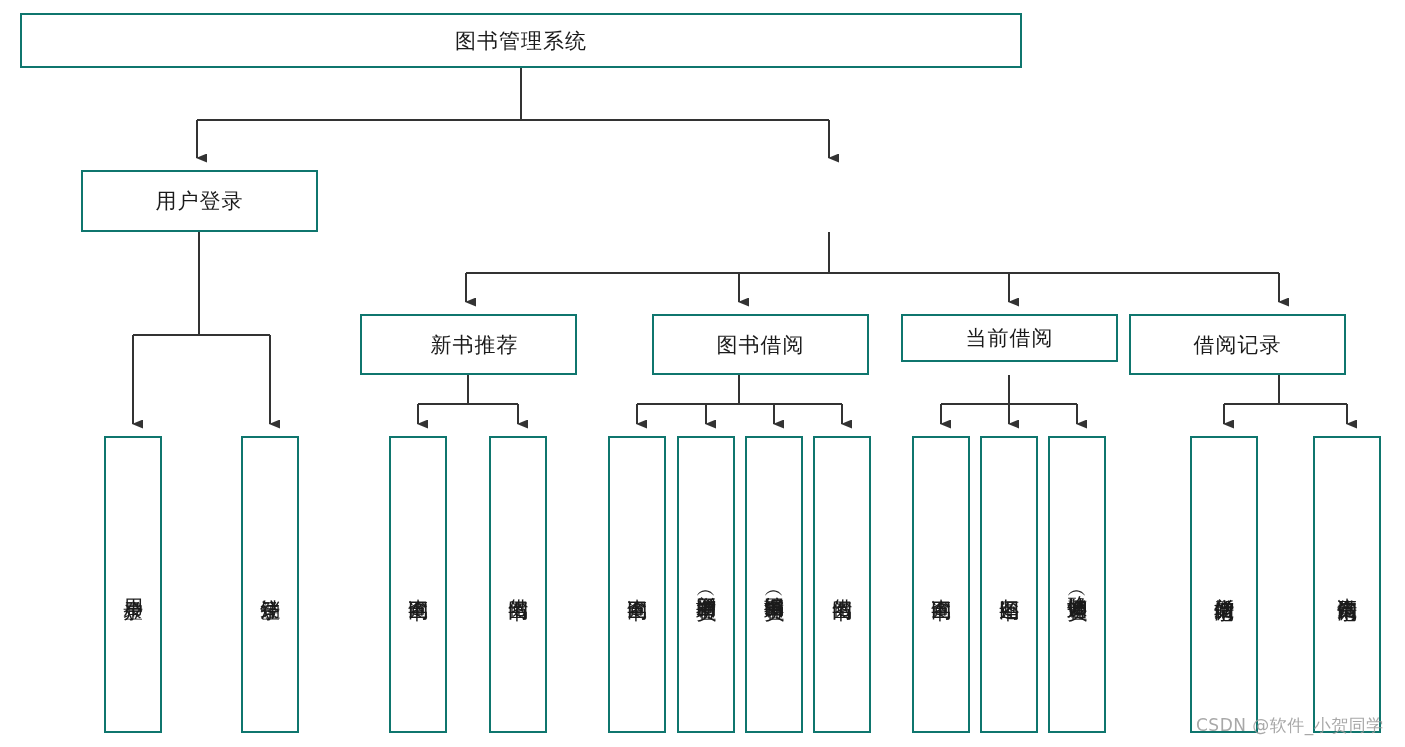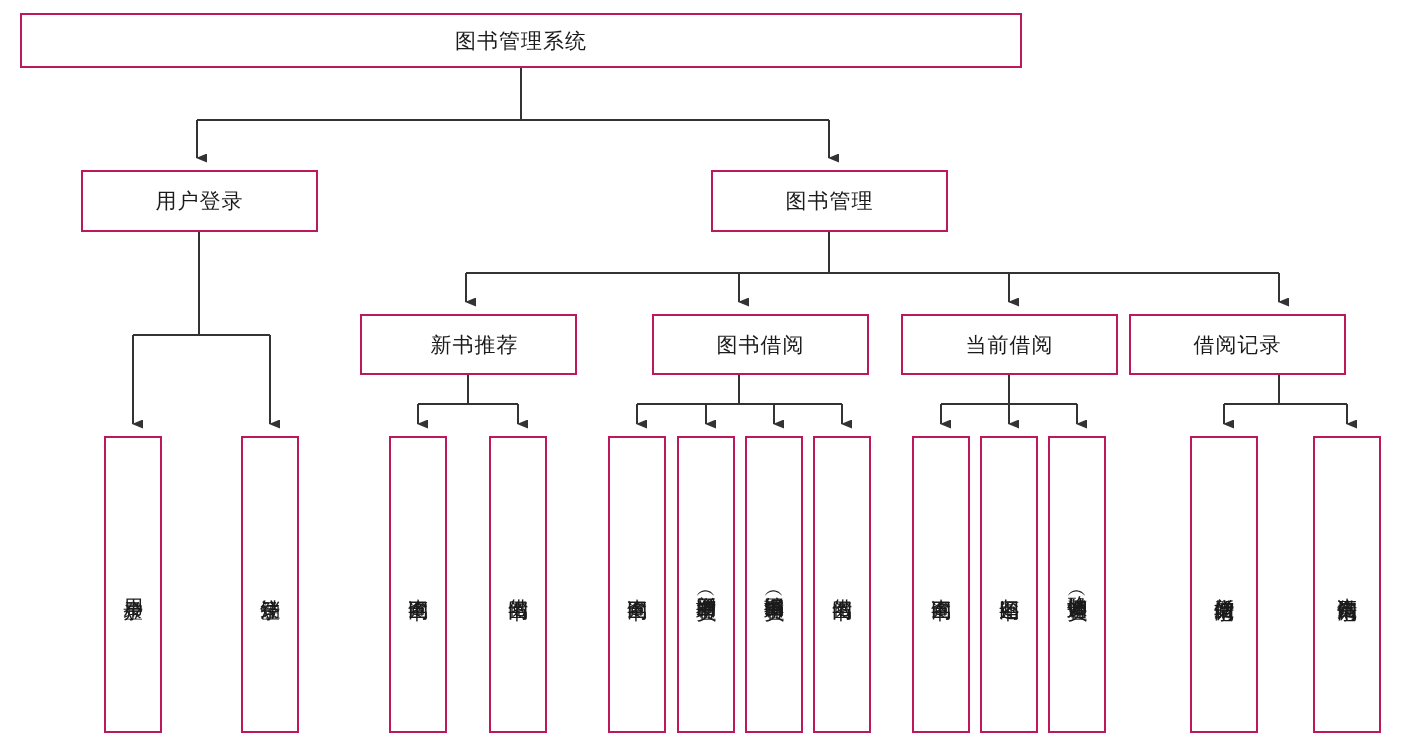"图书管理系统" .node { border: 2px solid #be185d -> 2px solid #0f766e }
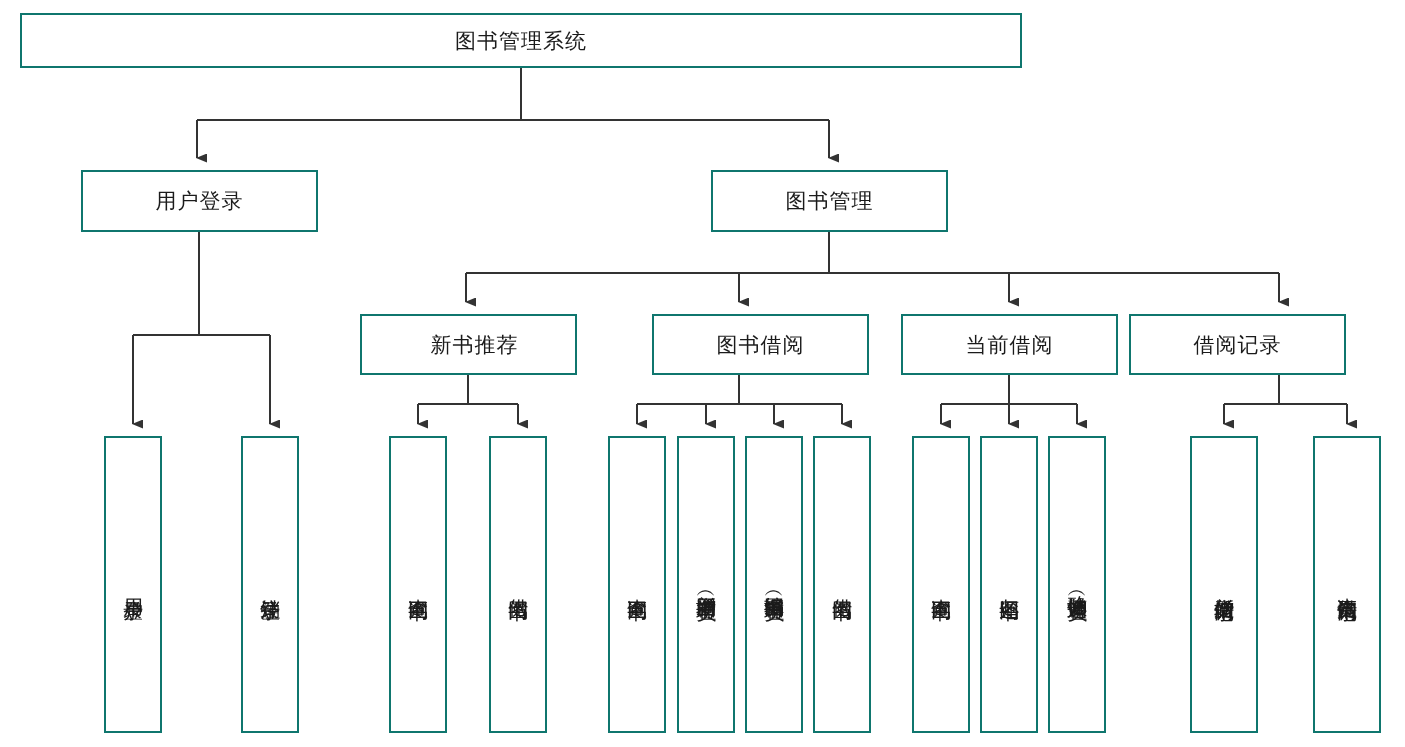"图书管理" div.node { html: <div> <span>图书管理</span> </div> -> none }
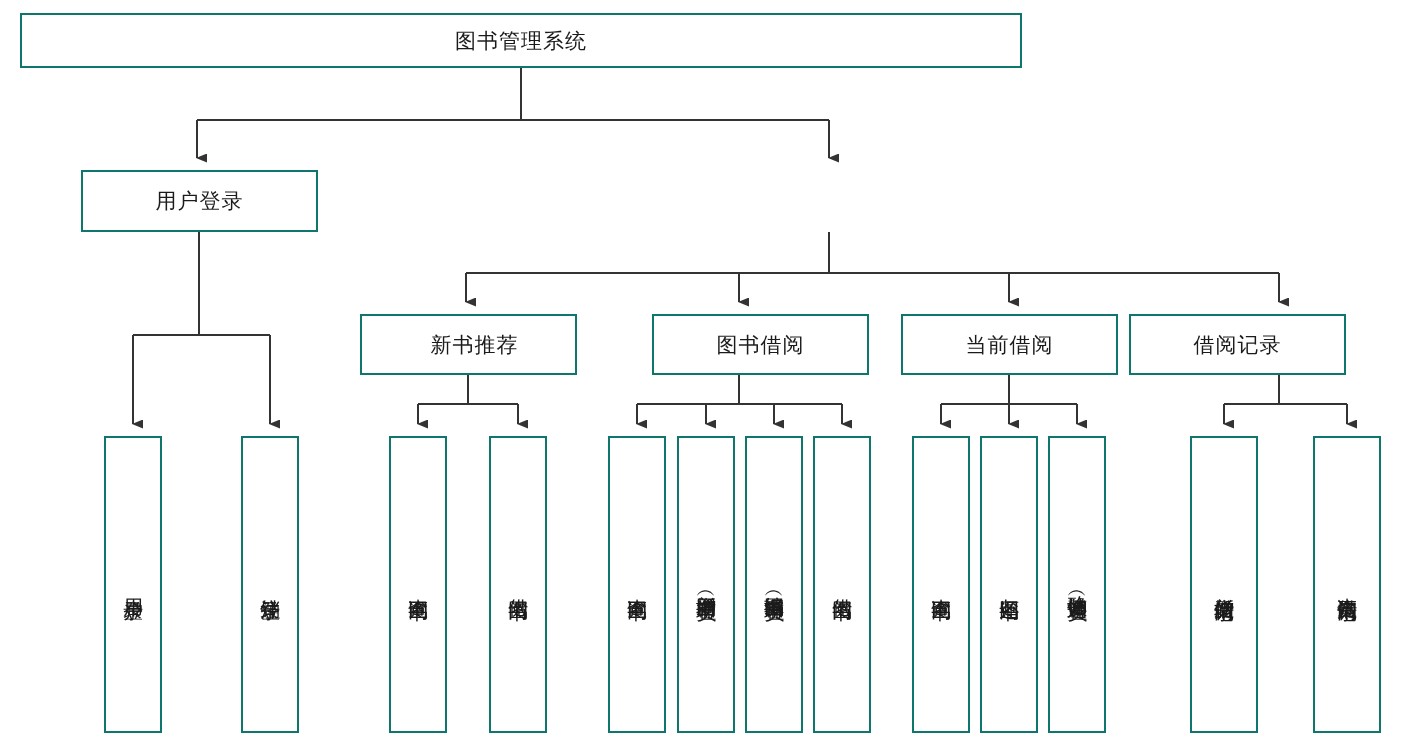"当前借阅" div.node { height: 61px -> 48px }
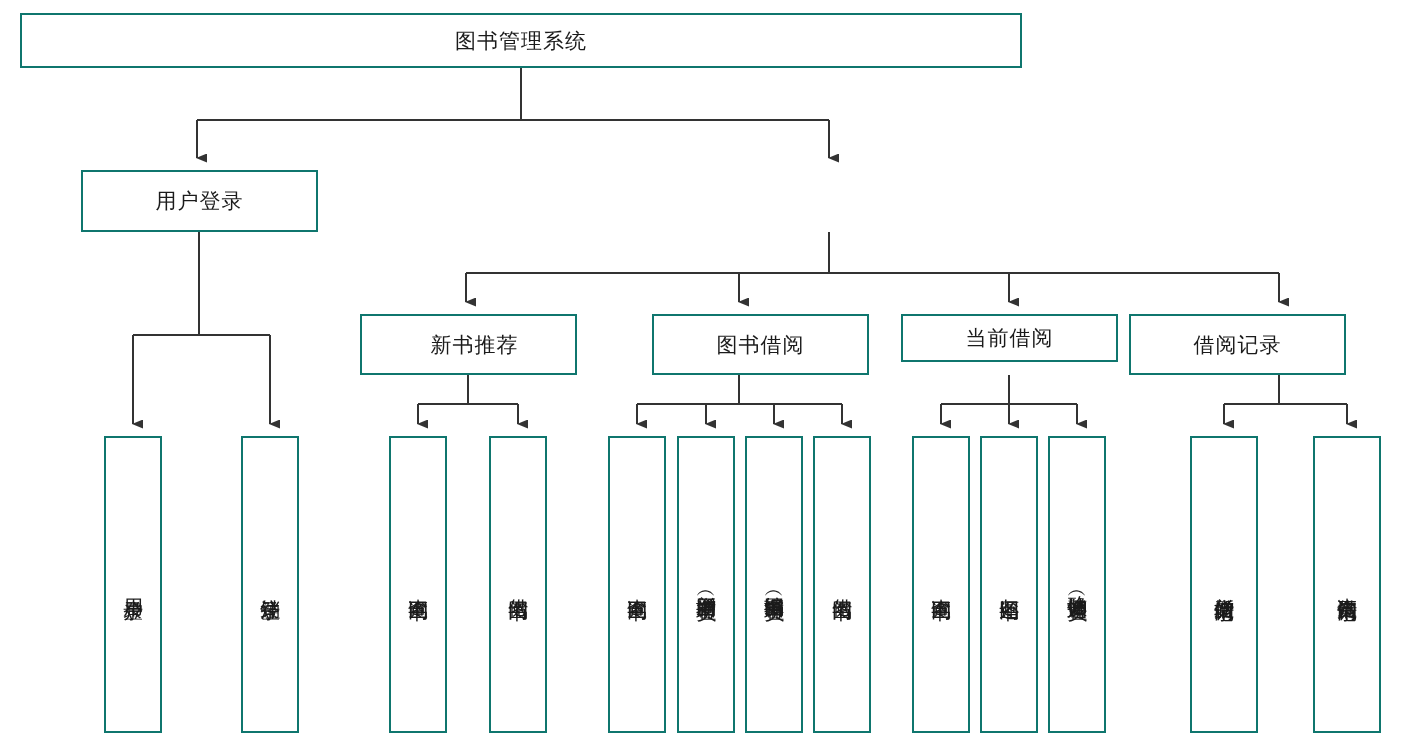"CSDN @软件_小贺同学" div.watermark { html: none -> <div>CSDN @软件_小贺同学</div> }
